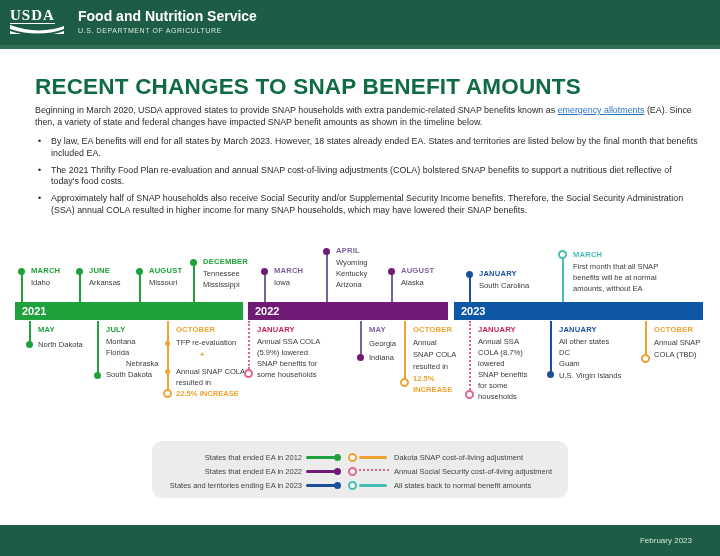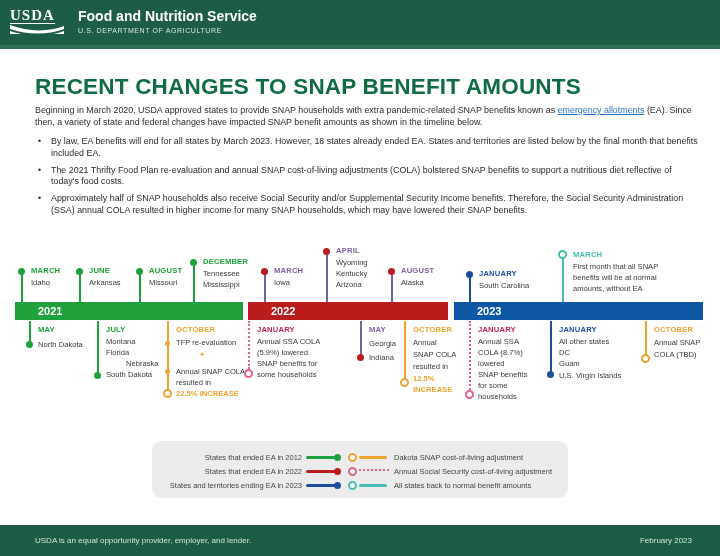"2021" .bar { padding-left: 23px -> 7px }
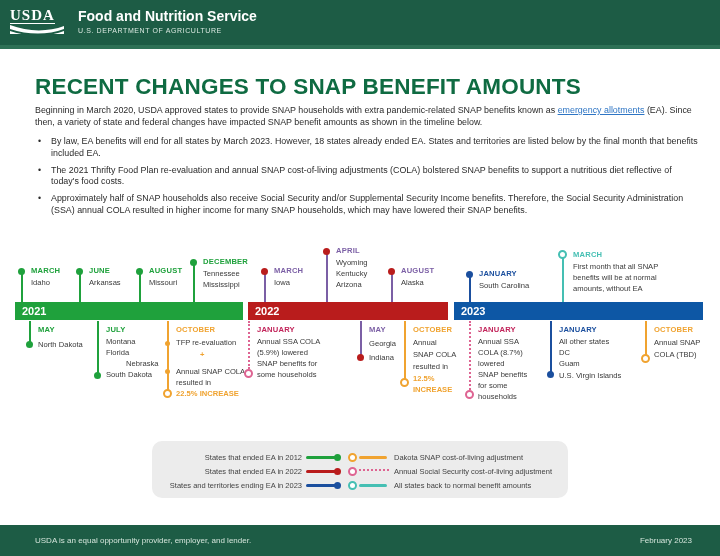"2022" .bg-purple { background: #b91c1c -> #701a75 }
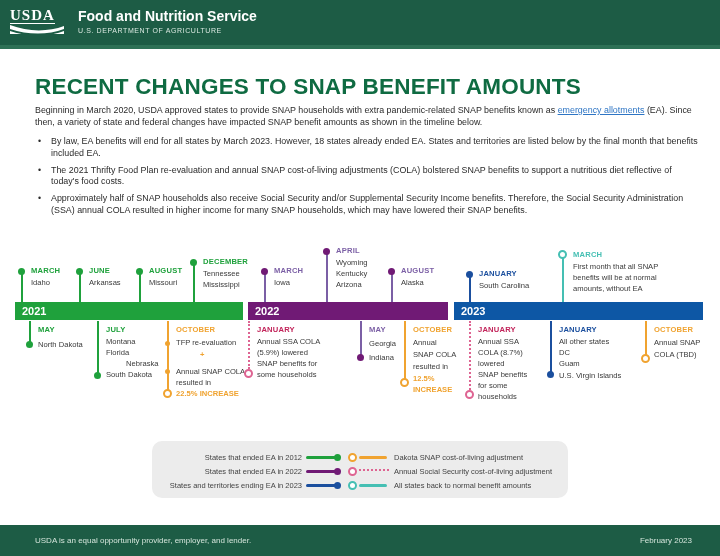"USDA is an equal opportunity" div.ftr-txt { html: <div>USDA is an equal opportunity provider, employer, and lender.</div> -> none }
